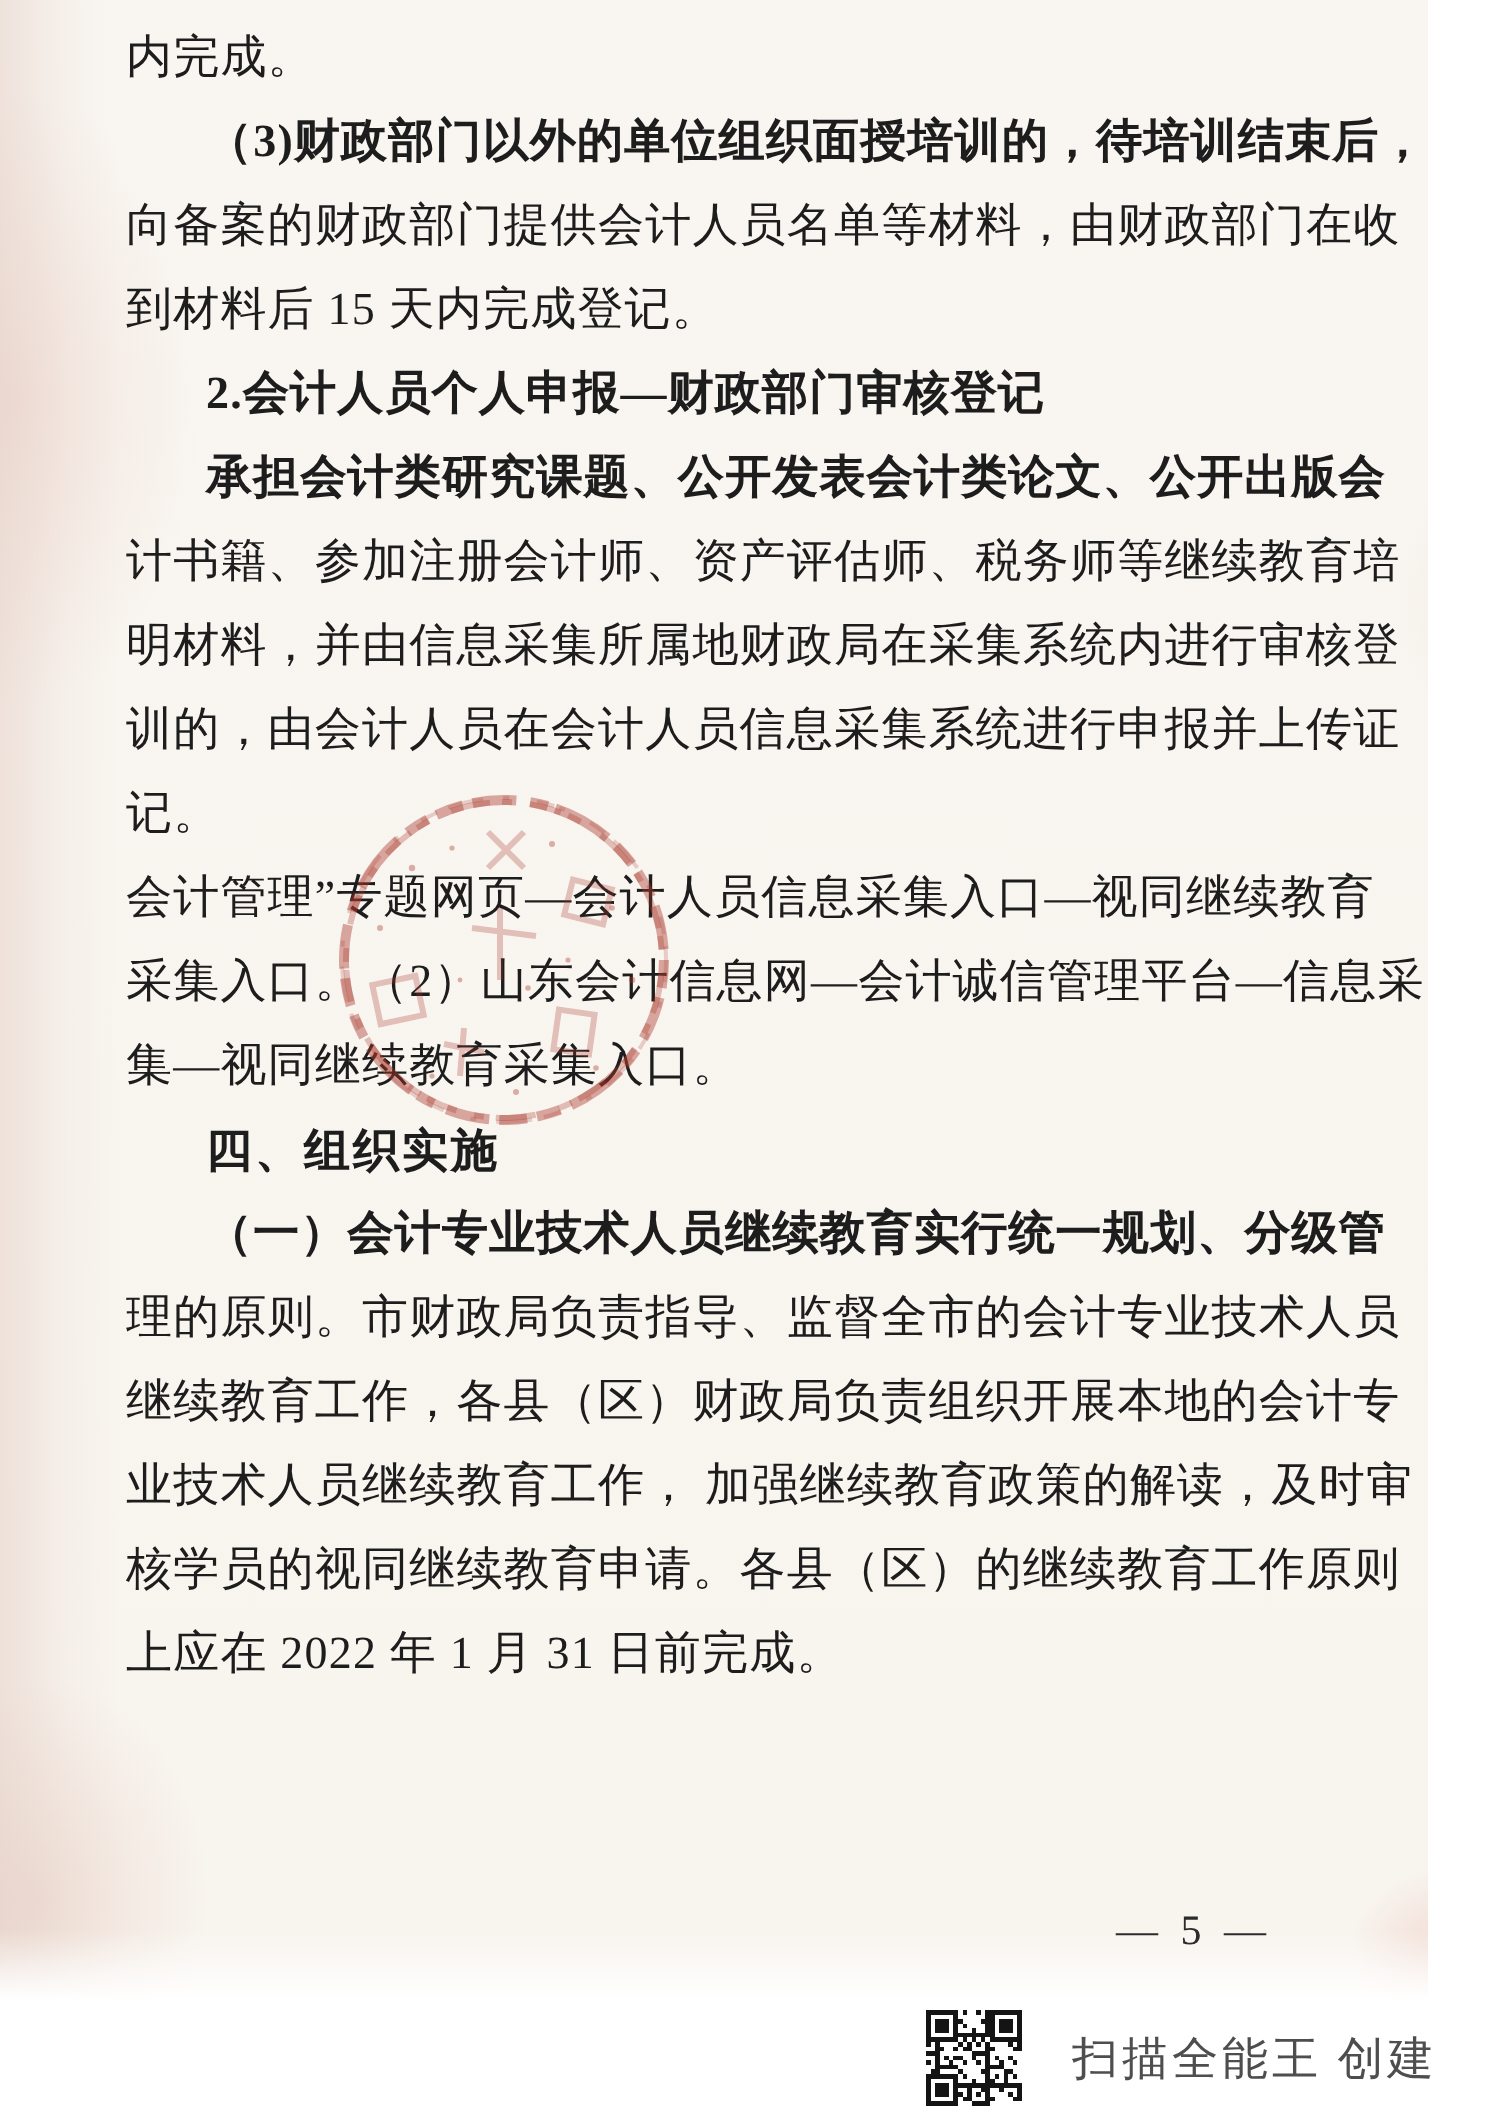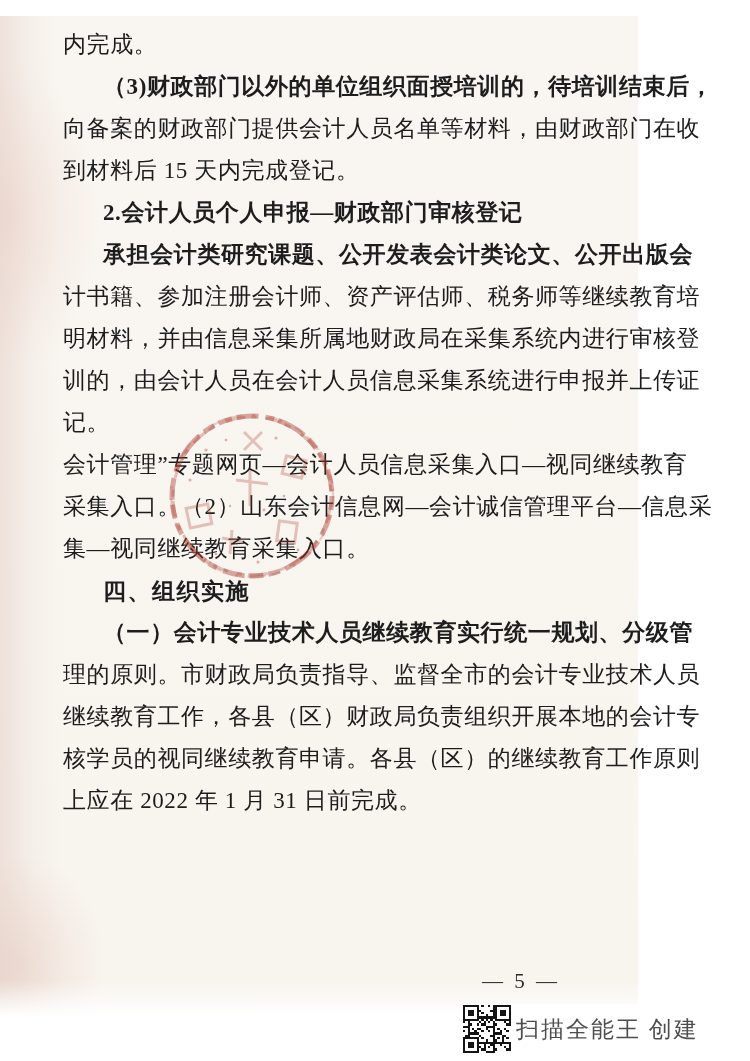"内完成。" .paper { margin-top: 16px -> none; width: 638px -> 714px }
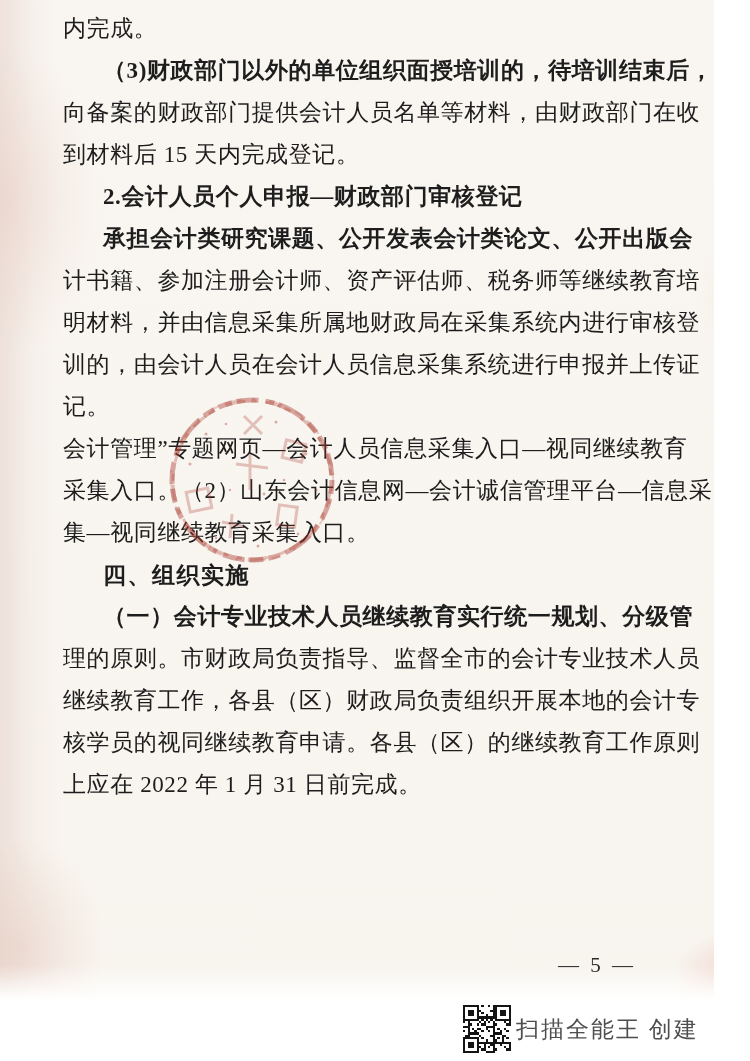"业技术人员继续教育工作， 加强继续教育政策的解读，及时审" div.line { html: none -> <div>业技术人员继续教育工作， 加强继续教育政策的解读，及时审</div> }
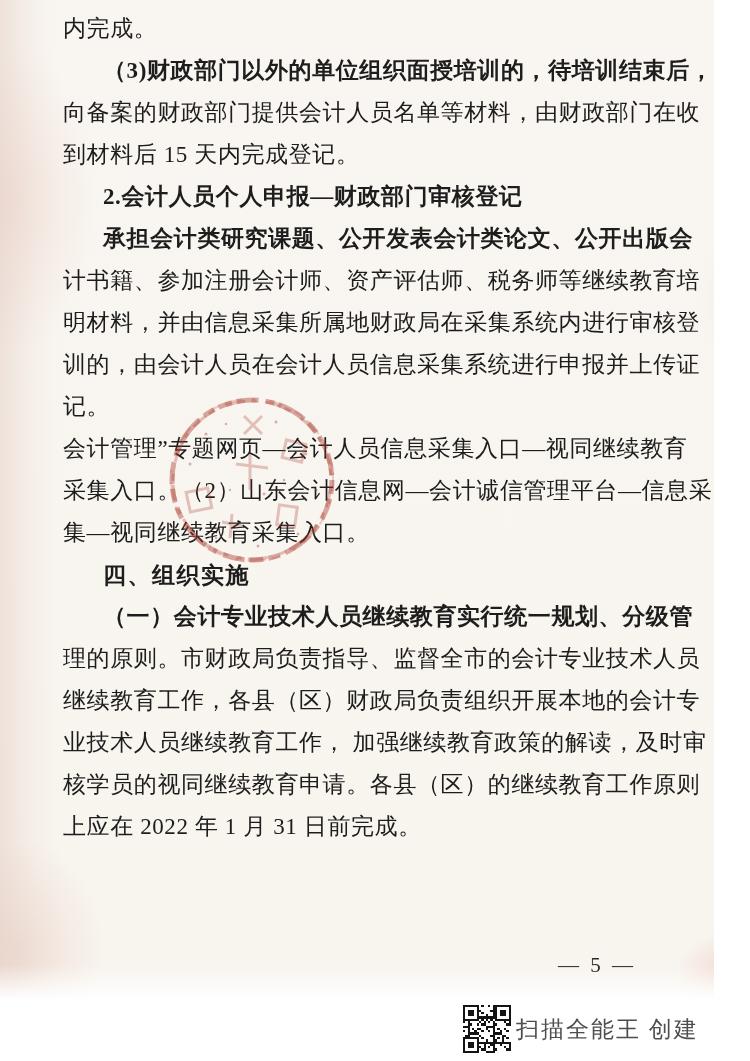"扫描全能王 创建" .scan-footer { gap: 5px -> 25px }
